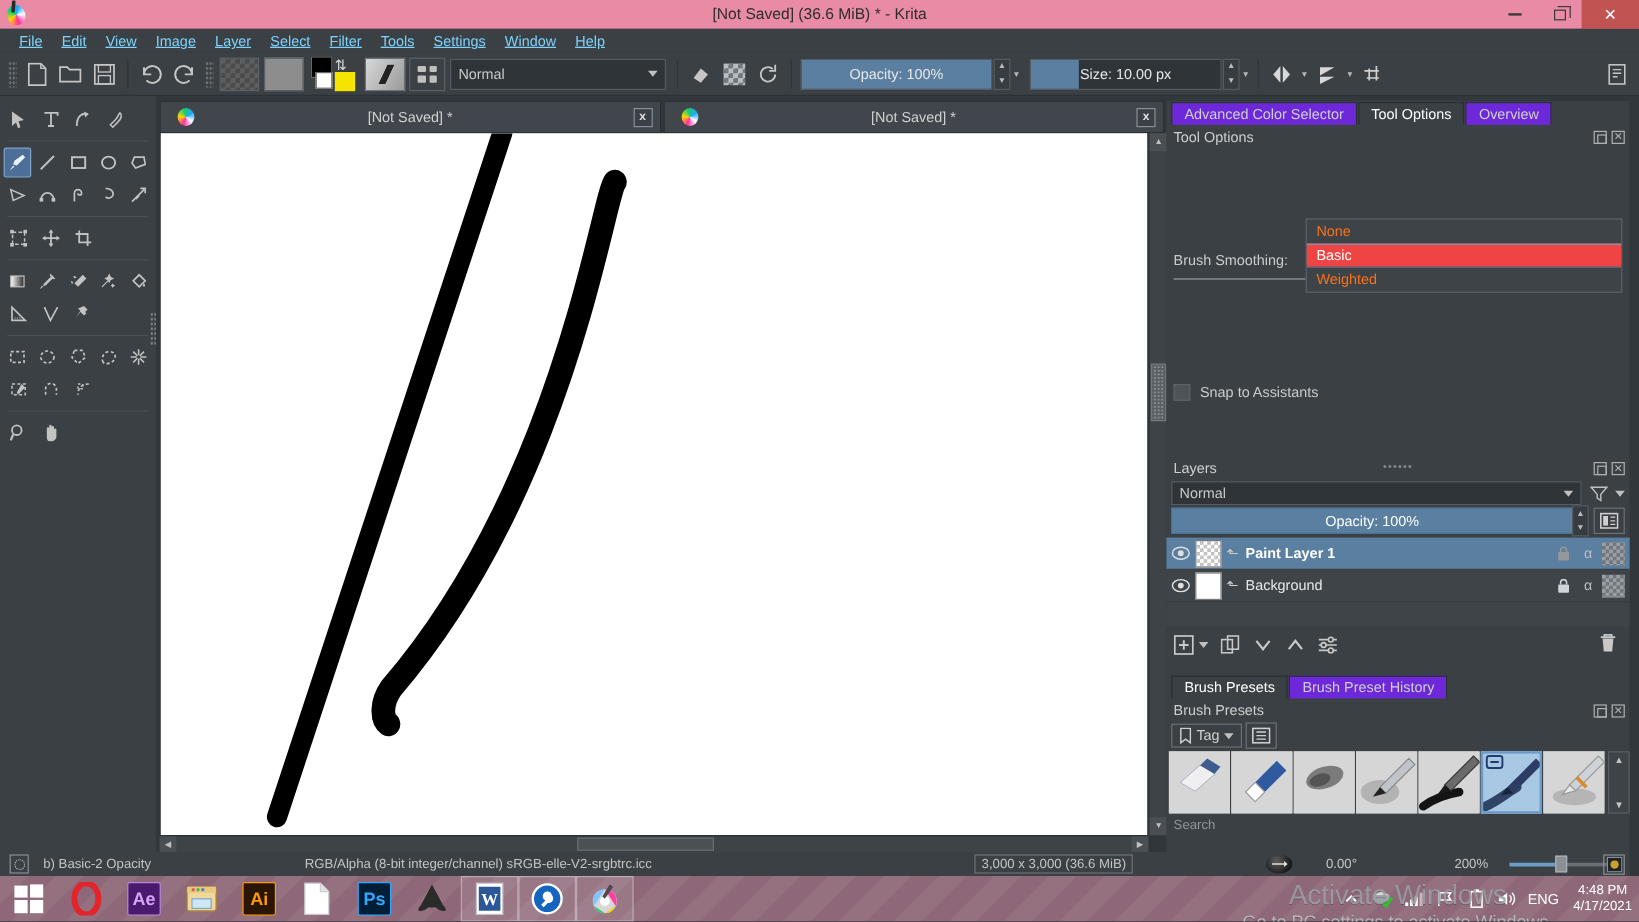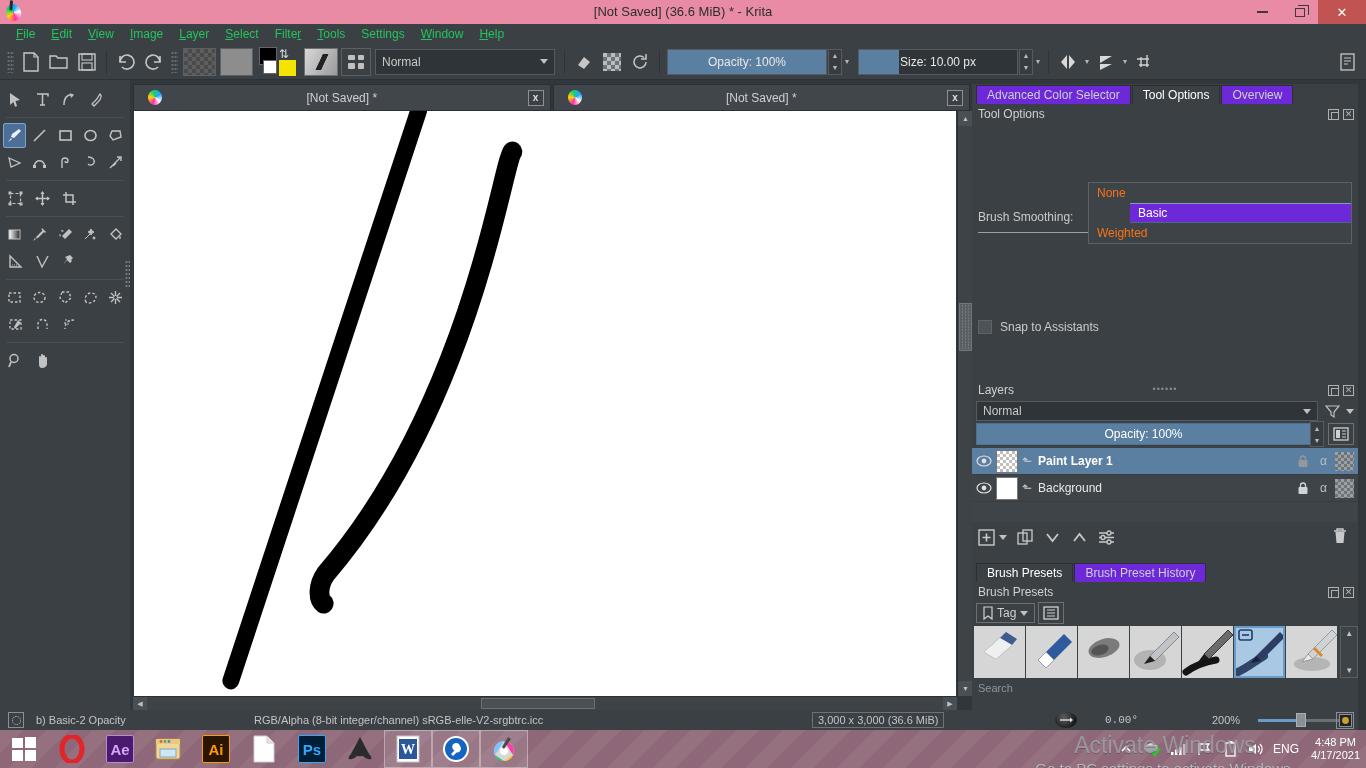"File" .menu-item { color: #22c55e -> #7dd3fc; text-decoration: none -> underline }
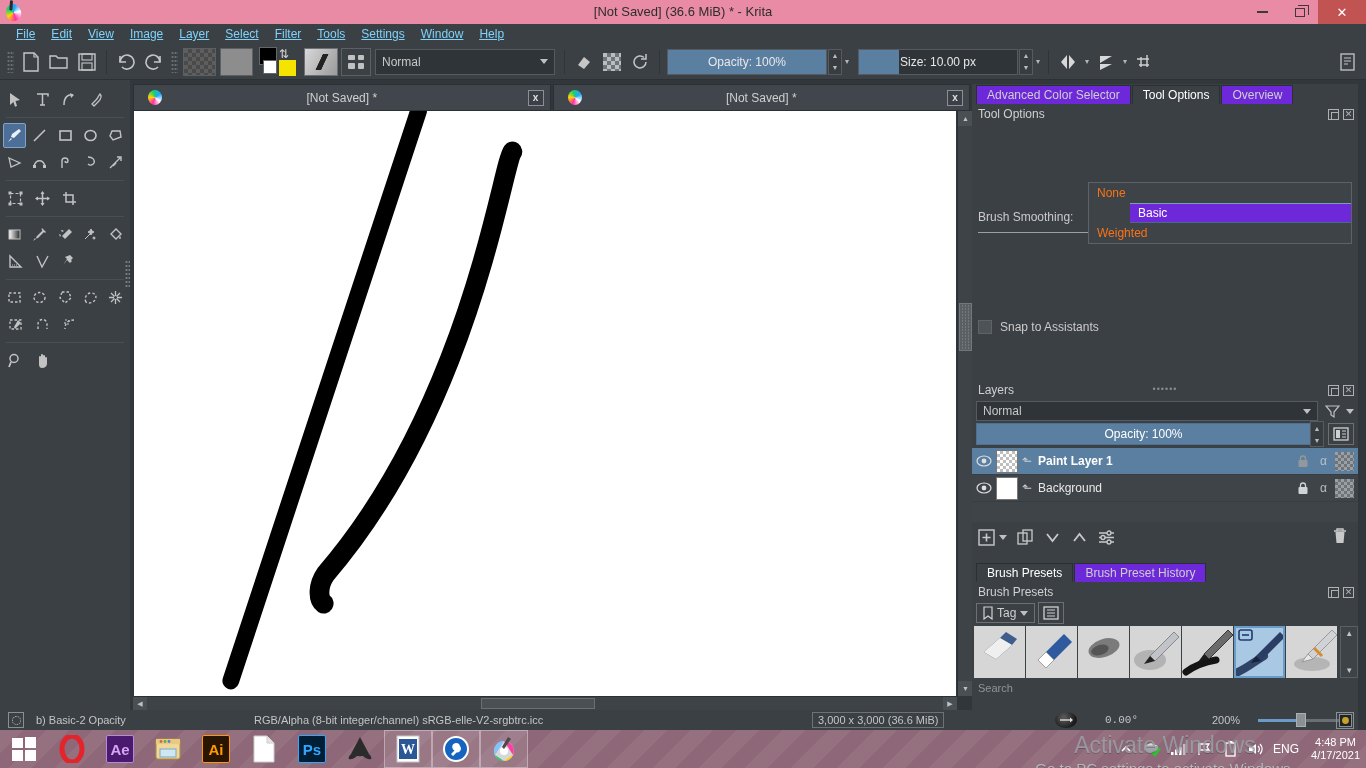"Basic" .dd-item.sel { background: #6d28d9 -> #ef4444; margin-left: 41px -> none }
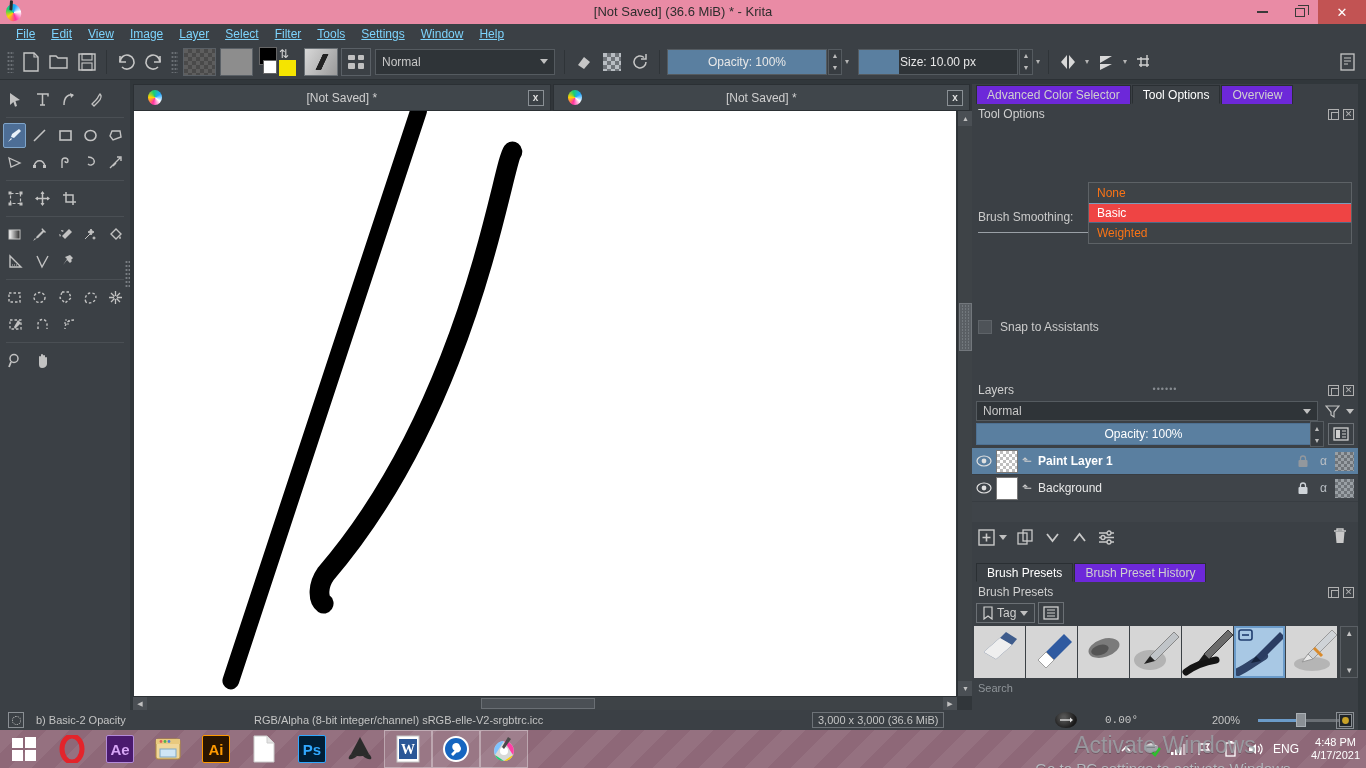"0.00°" .sb-rot { font-family: Liberation Mono, monospace -> none }
